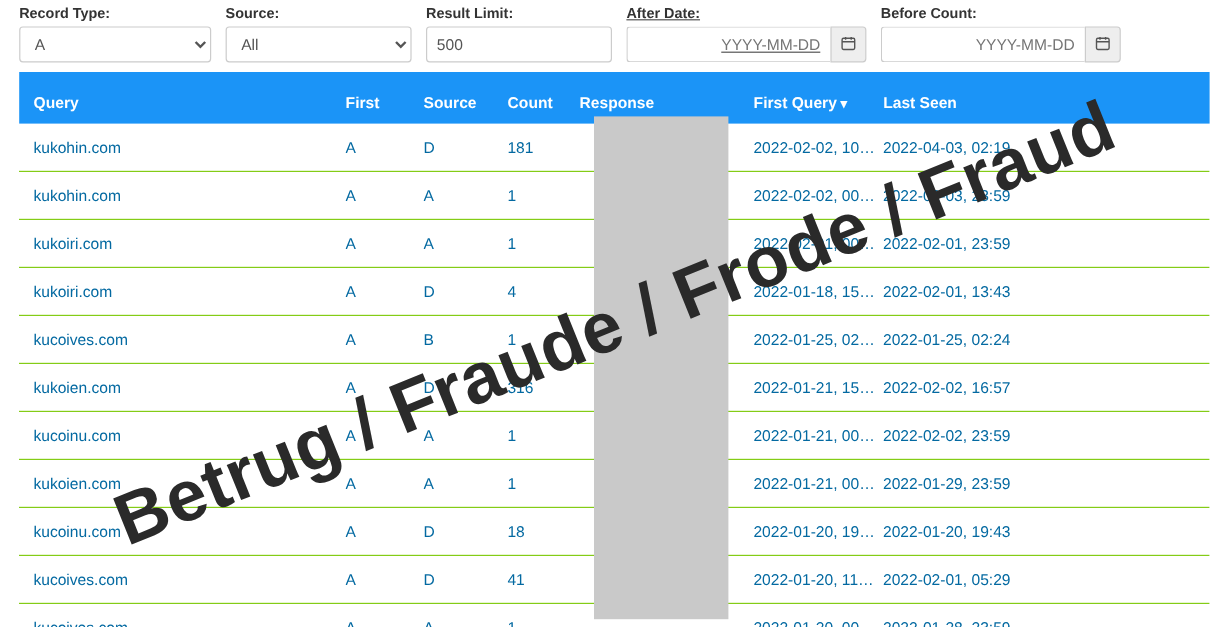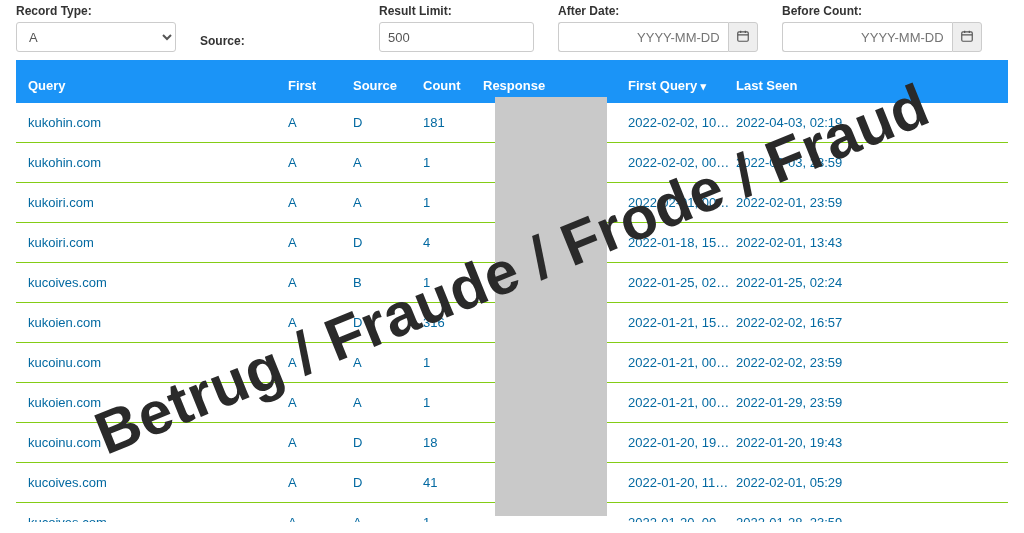"Record Type:" .filters { gap: 24px -> 12px }
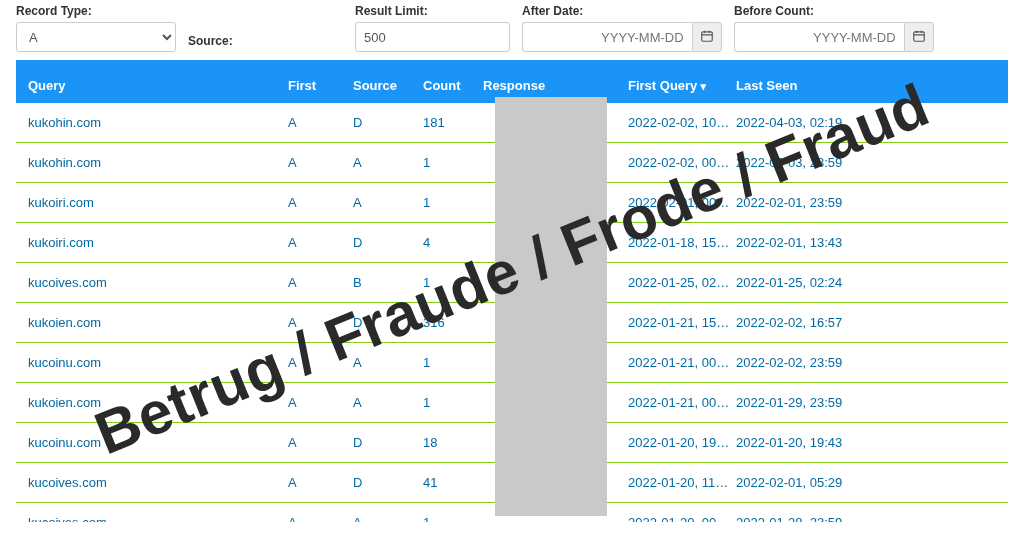"After Date:" .w-ad { text-decoration: none -> underline }
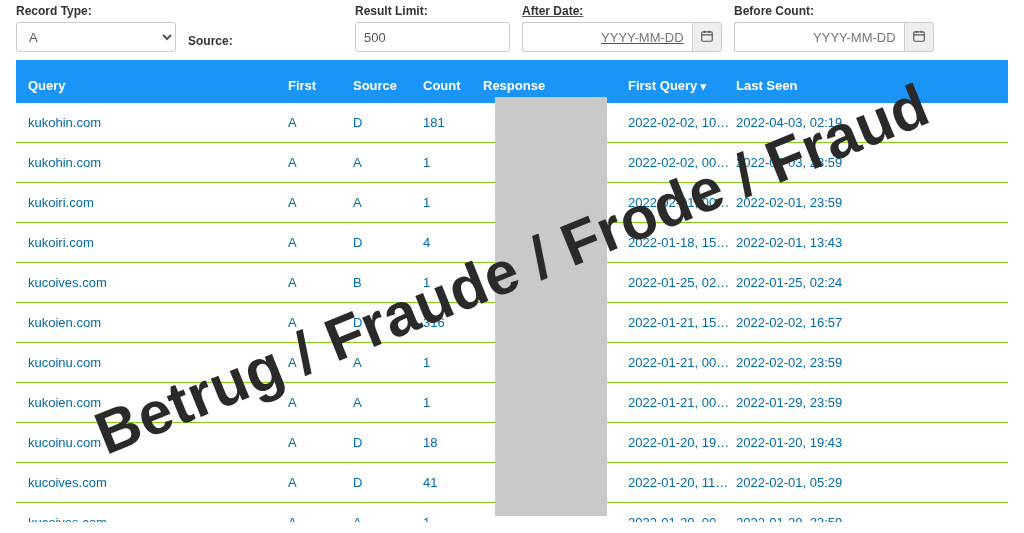"All" select { html: none -> <select> <option>All</option> </select> }
